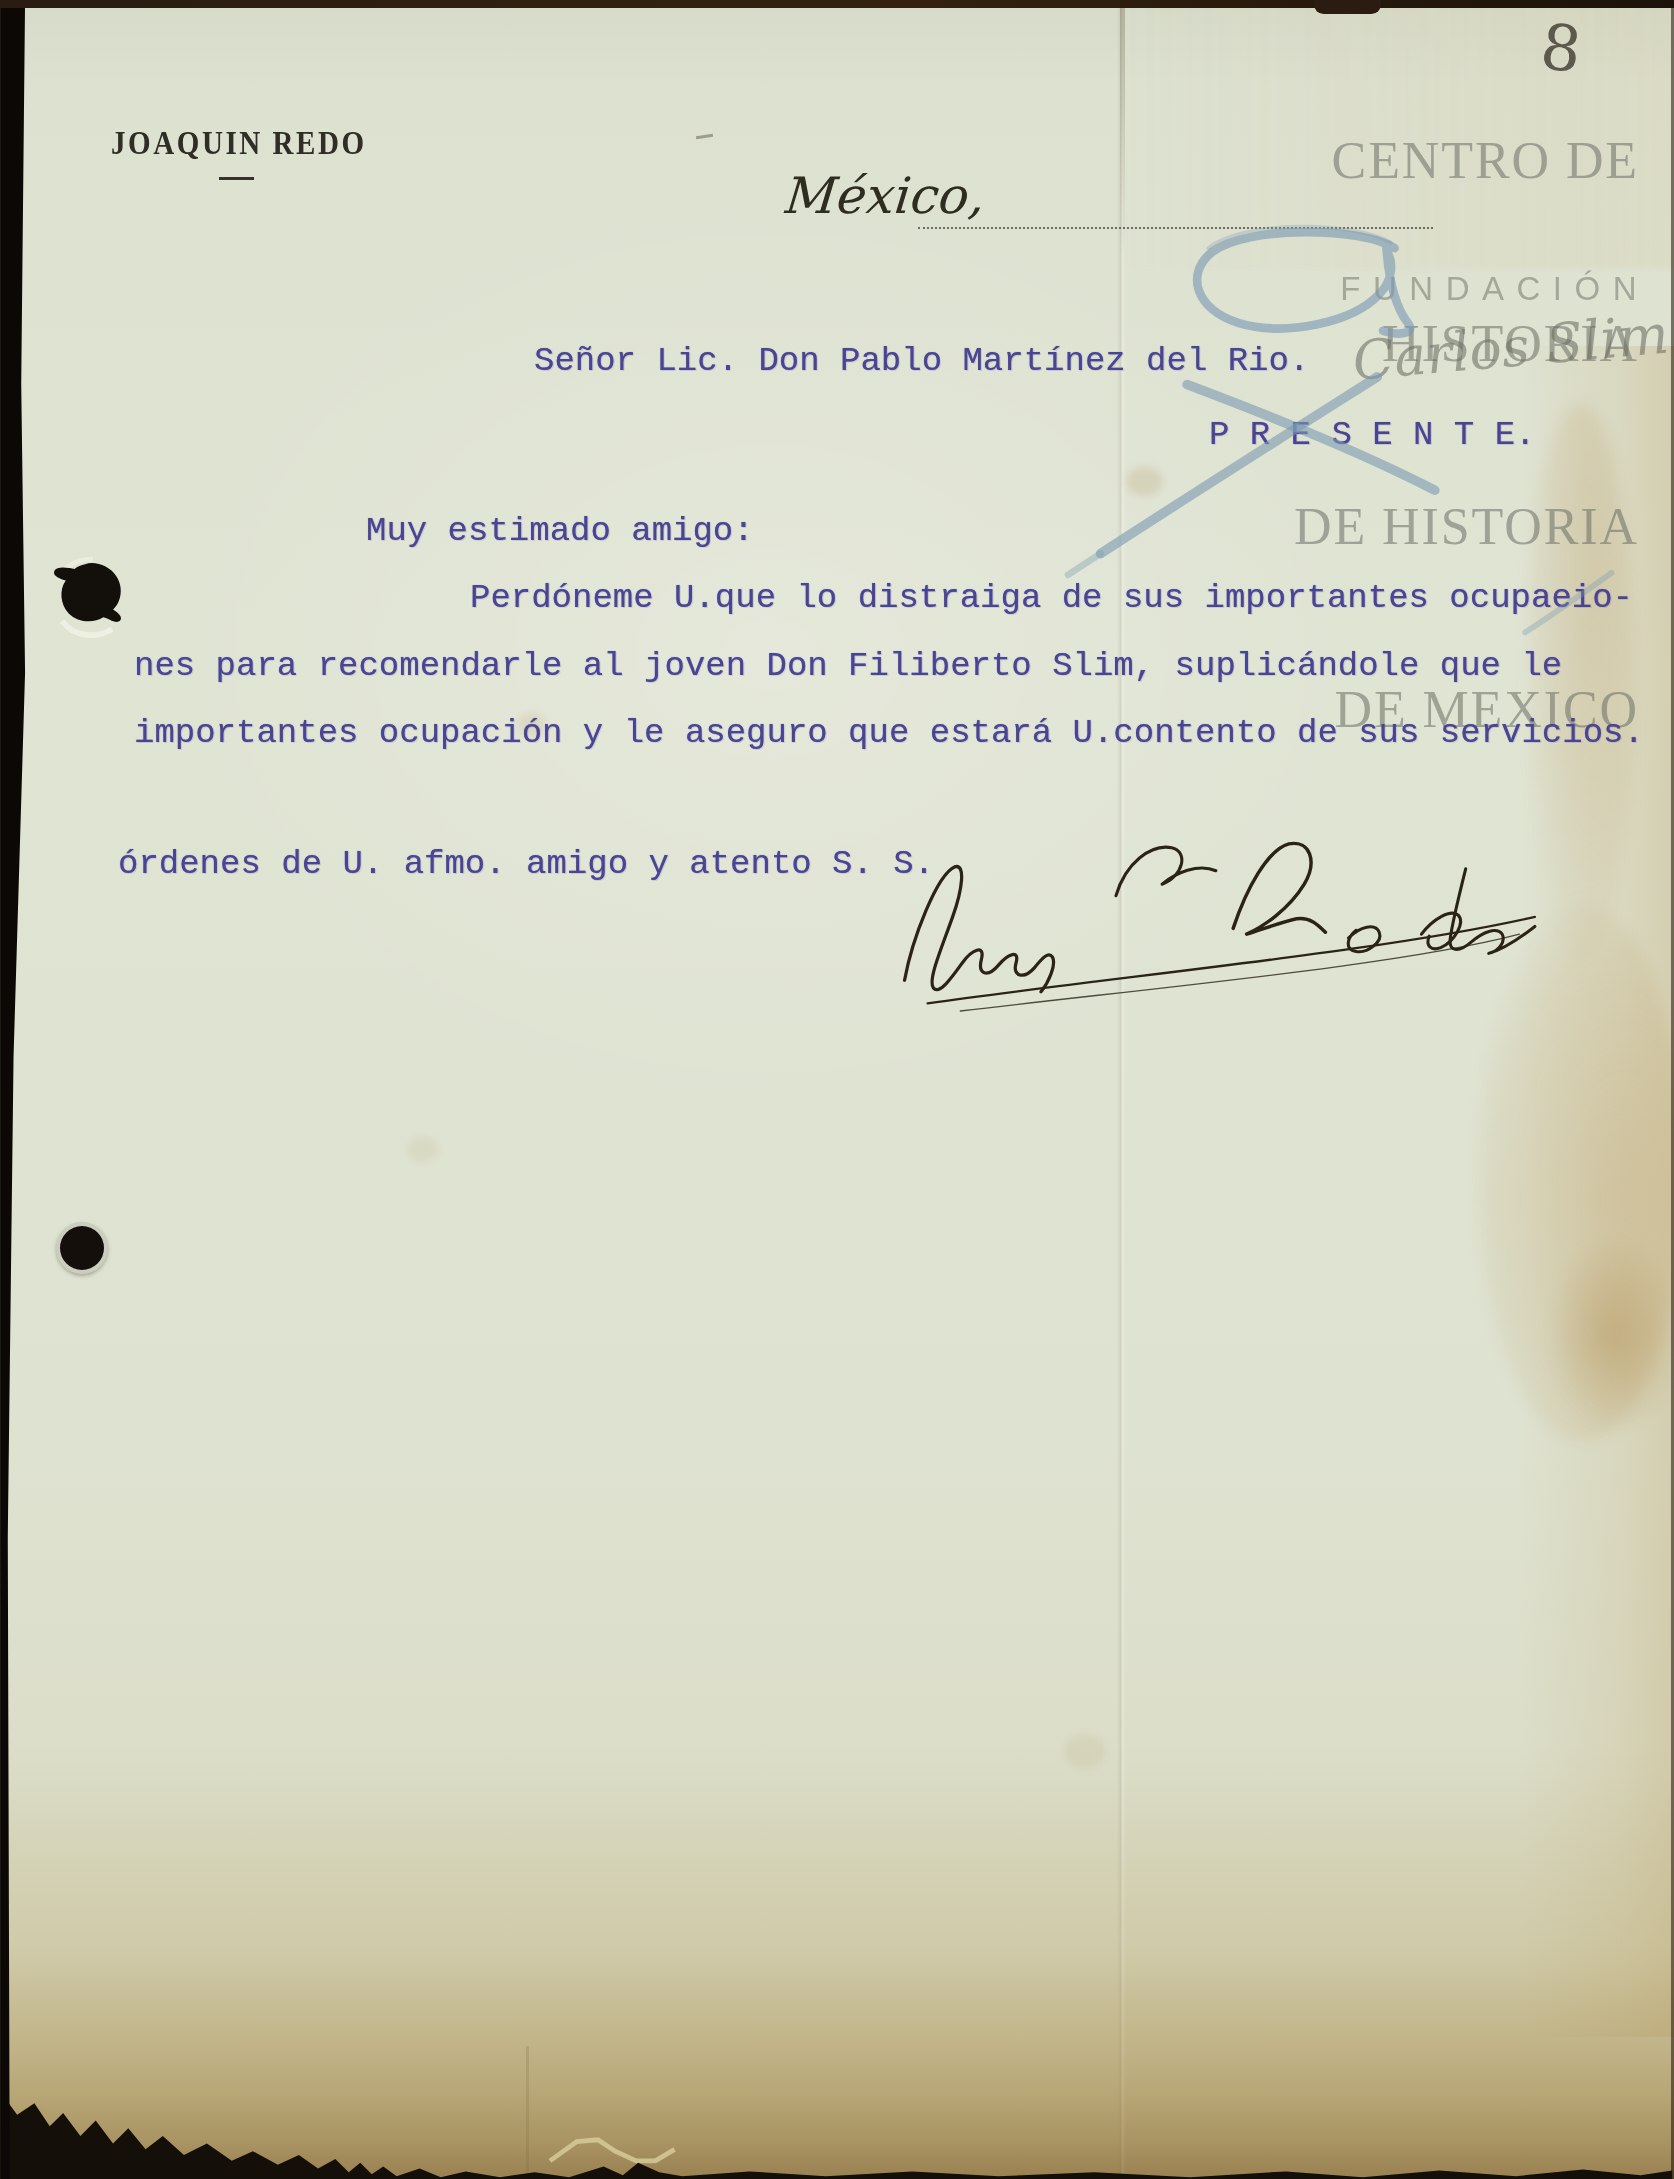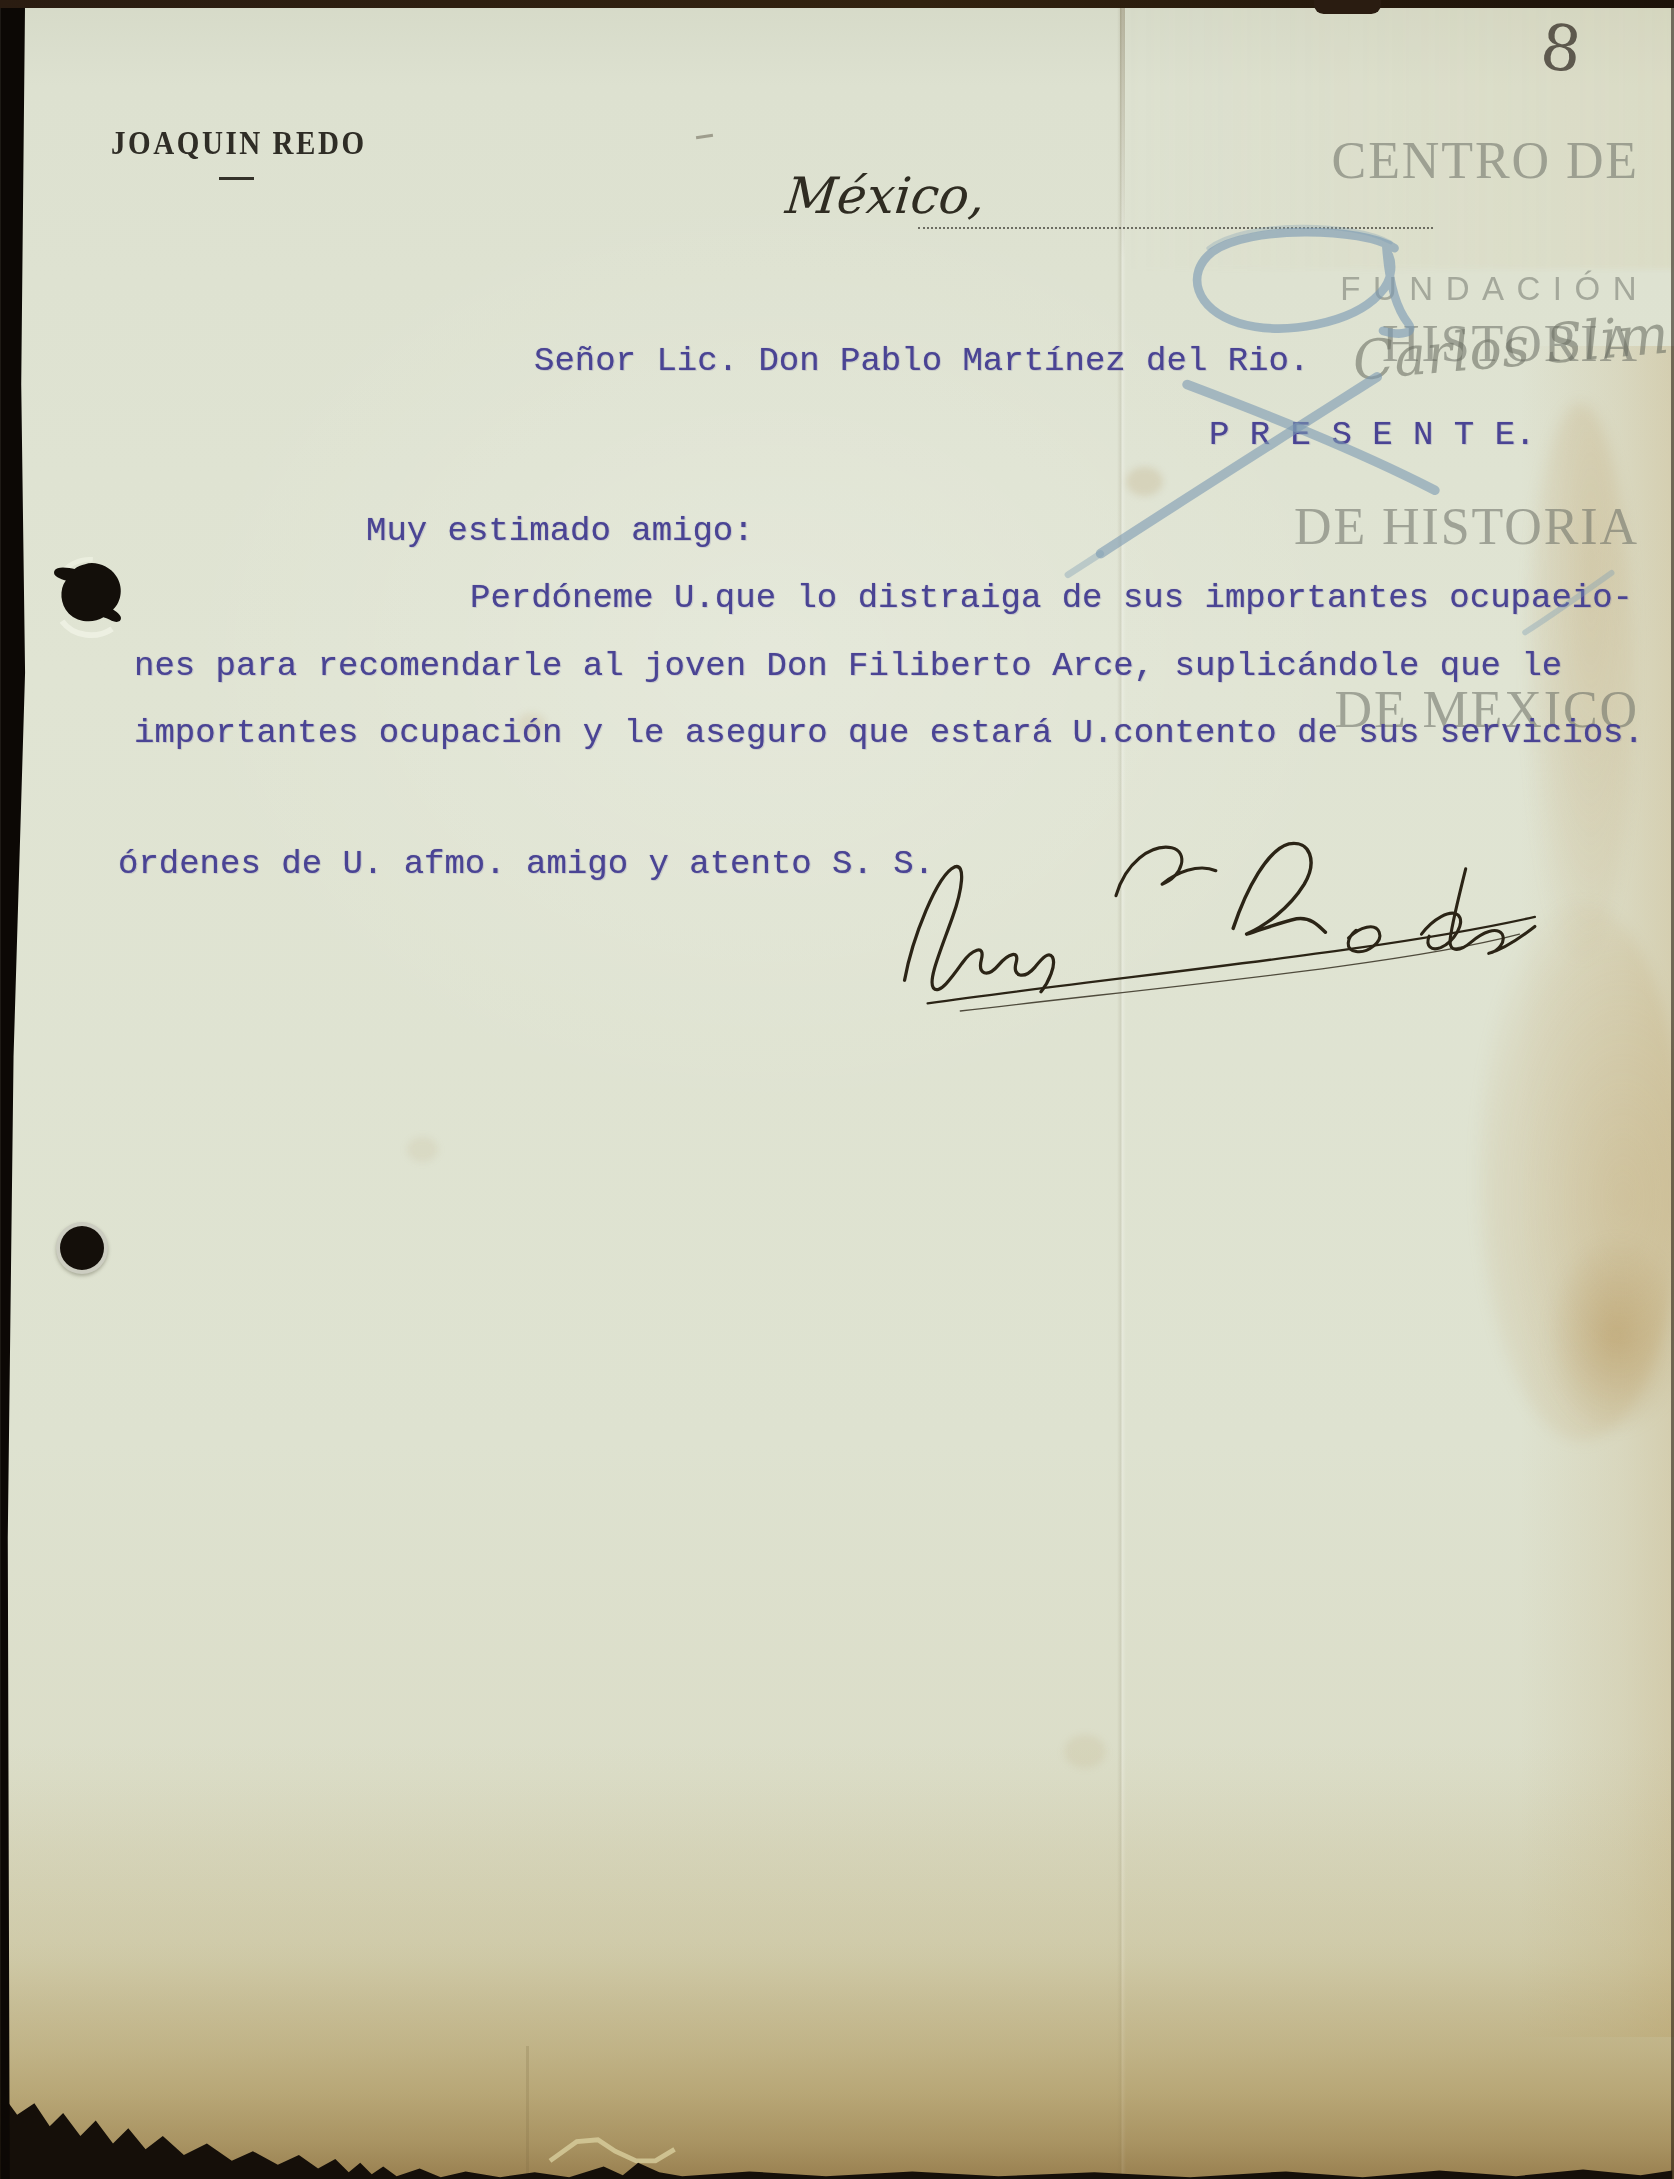"nes para recomendarle al joven" div.tw { text: Arce -> Slim }
